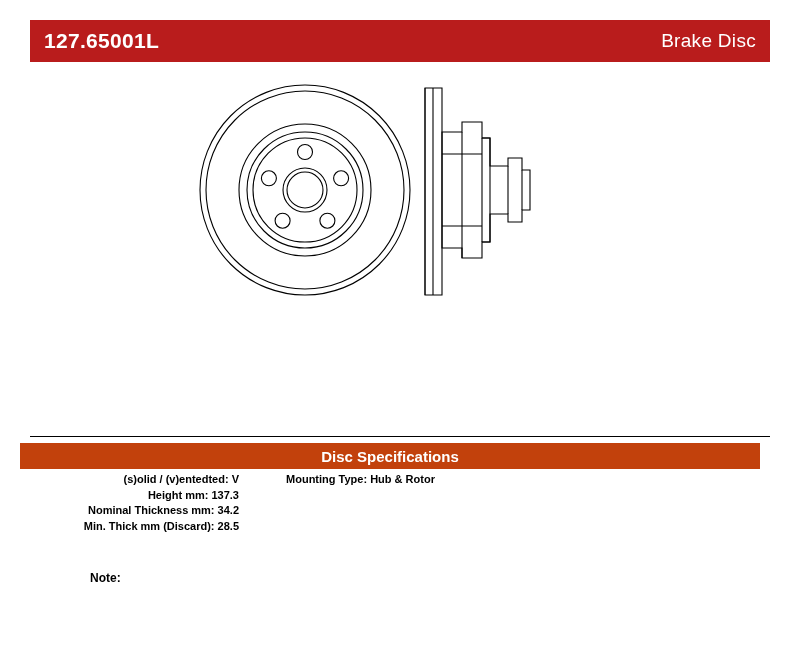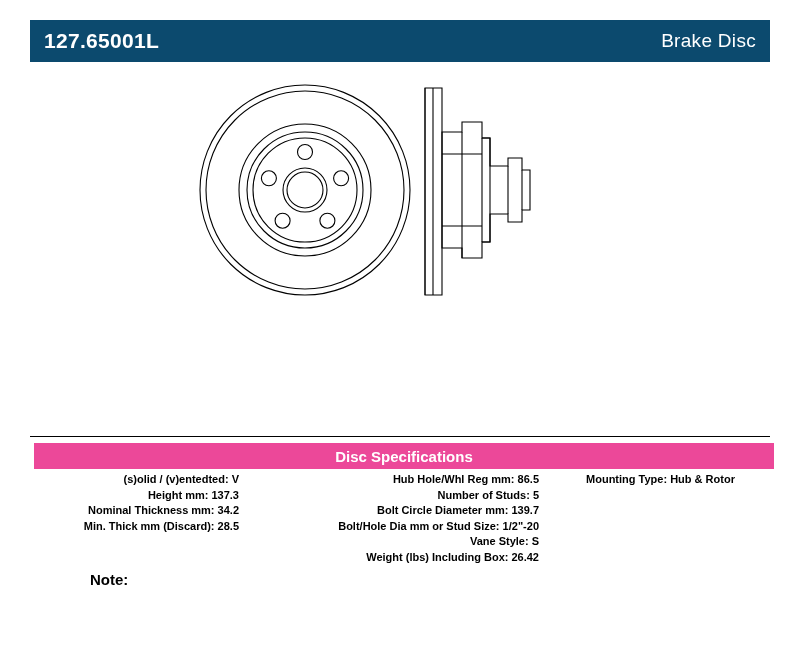"127.65001L" .header-bar { background: #0c4a6e -> #b91c1c }
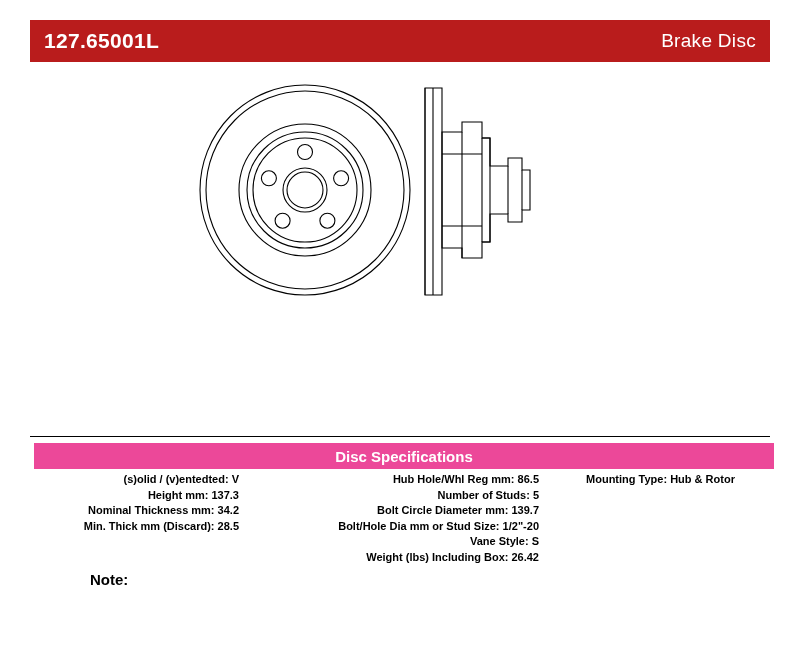"Disc Specifications" .spec-title-bar { background: #ec4899 -> #c2410c; left: 34px -> 20px }
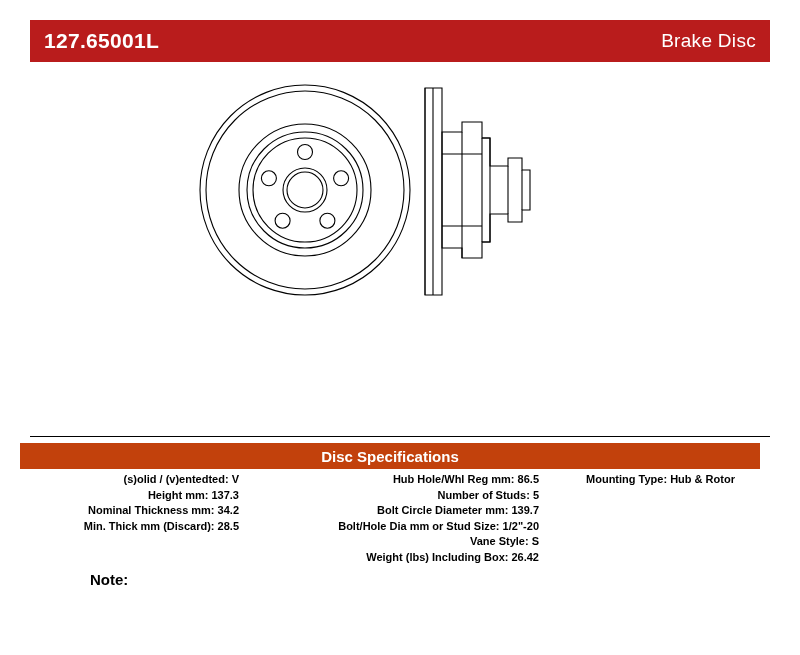"Hub Hole/Whl Reg mm: 86.5" div.spec-col { html: <div> <div>Hub Hole/Whl Reg mm: 86.5</div> <div>Number of Studs: 5</div> <div>Bolt Circle Diameter mm: 139.7</div> <div>Bolt/Hole Dia mm or Stud Size: 1/2"-20</div> <div>Vane Style: S</div> <div>Weight (lbs) Including Box: 26.42</div> </div> -> none }
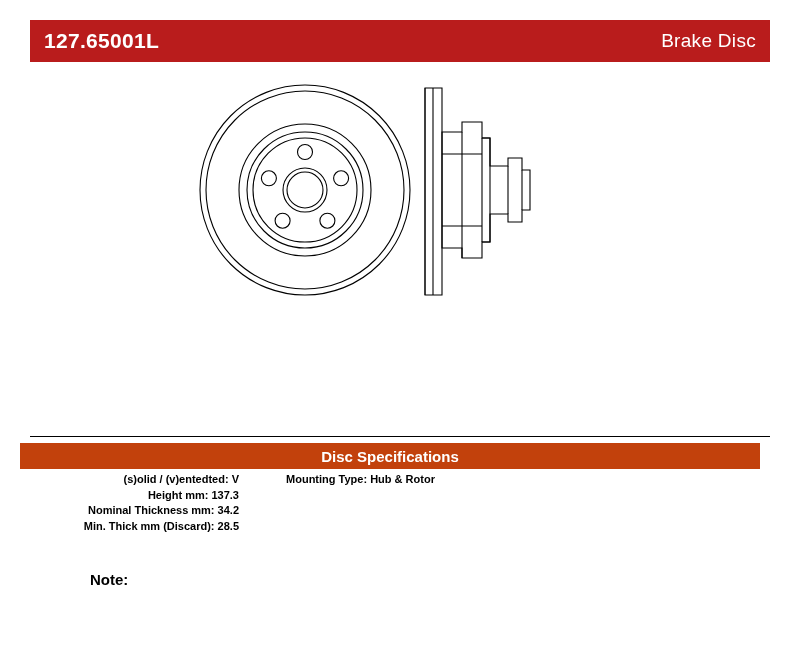"Note:" .note-row { font-size: 15px -> 12px }
